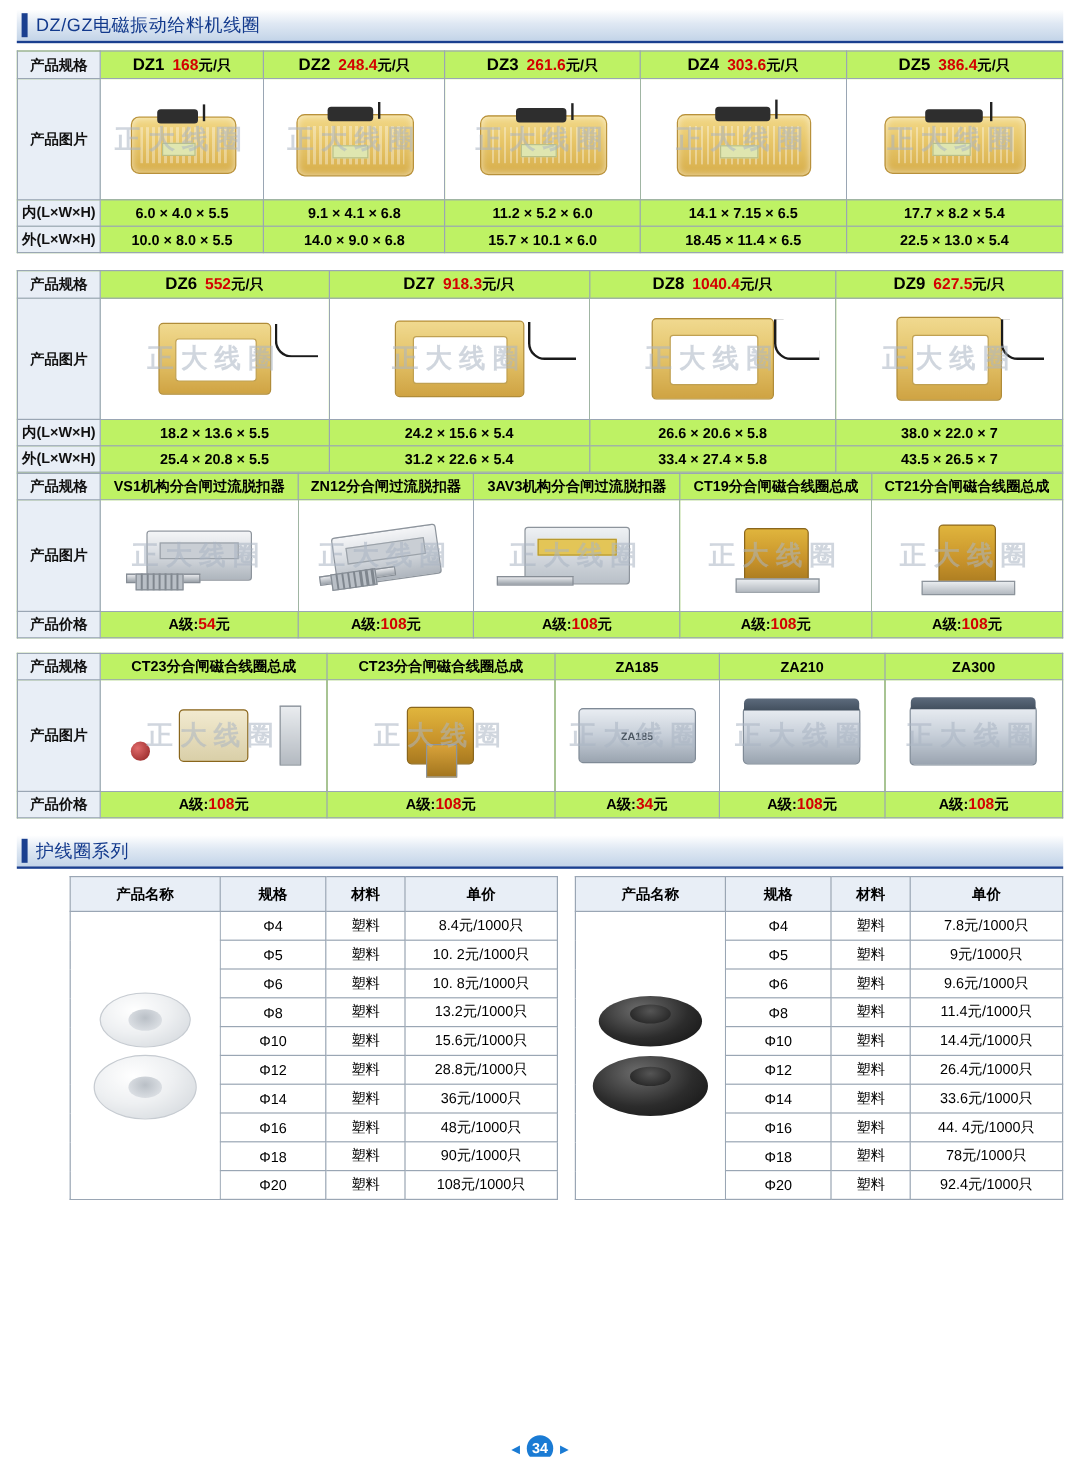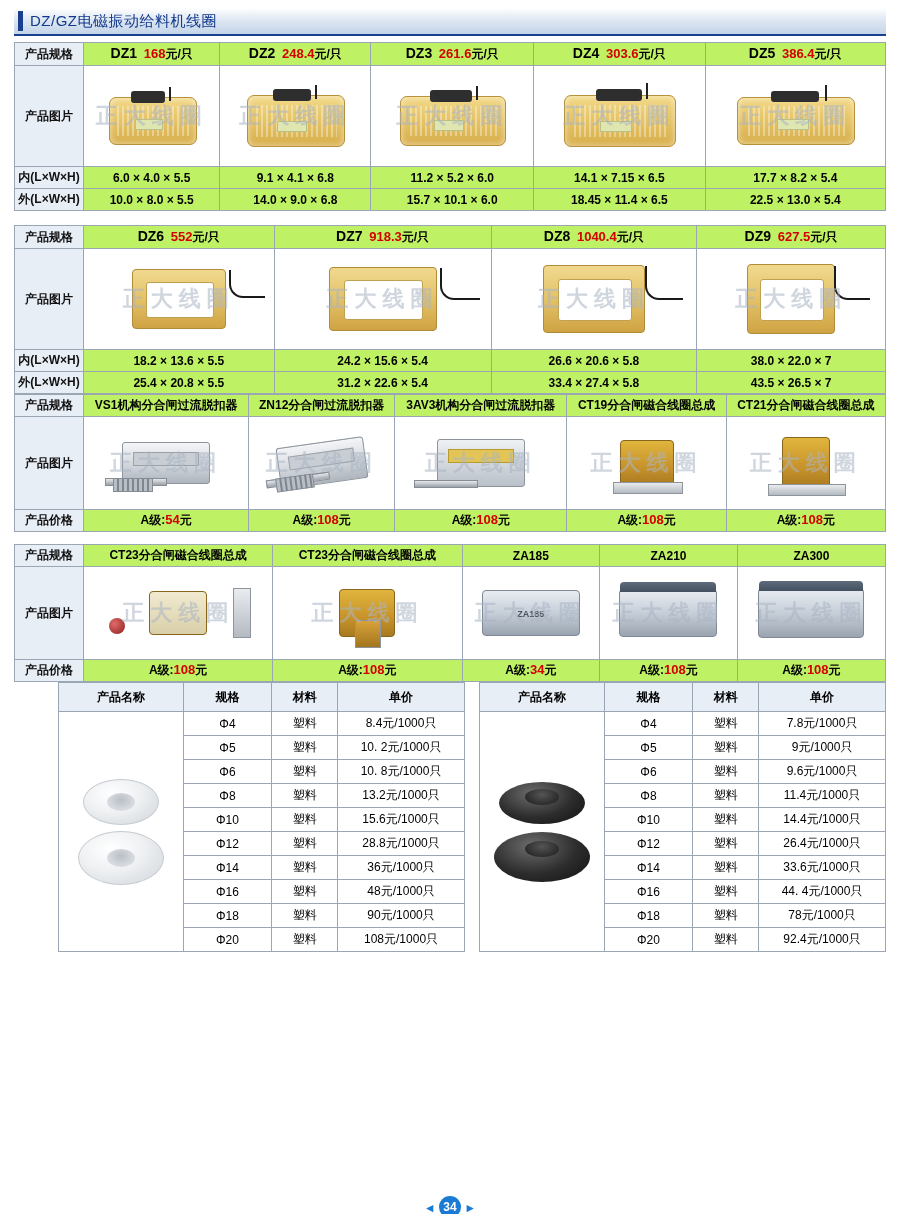"护线圈系列" div.sec-head { html: none -> <div> <div></div> <div>护线圈系列</div> </div> }
